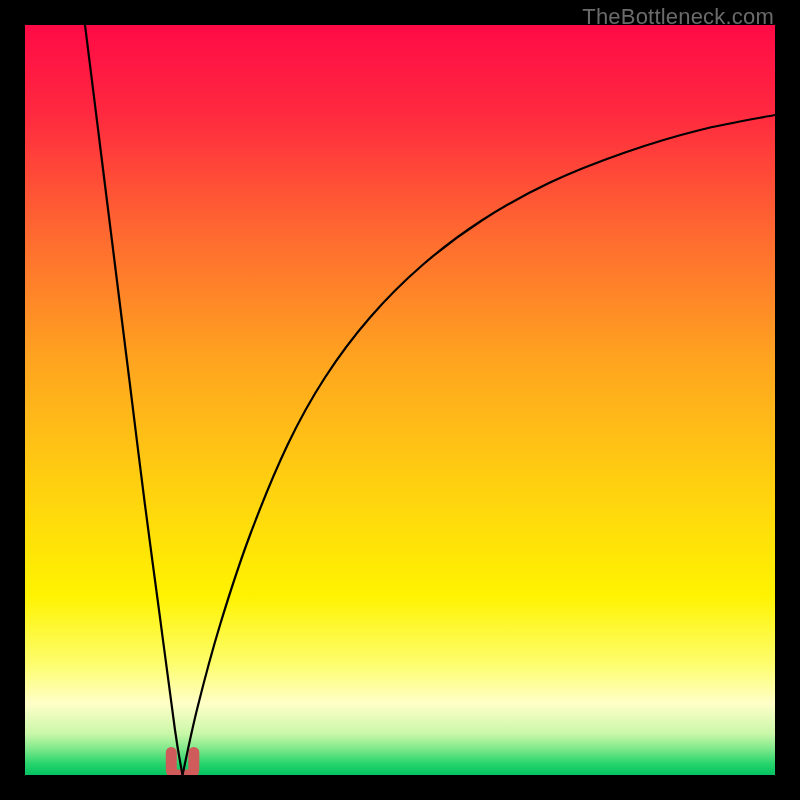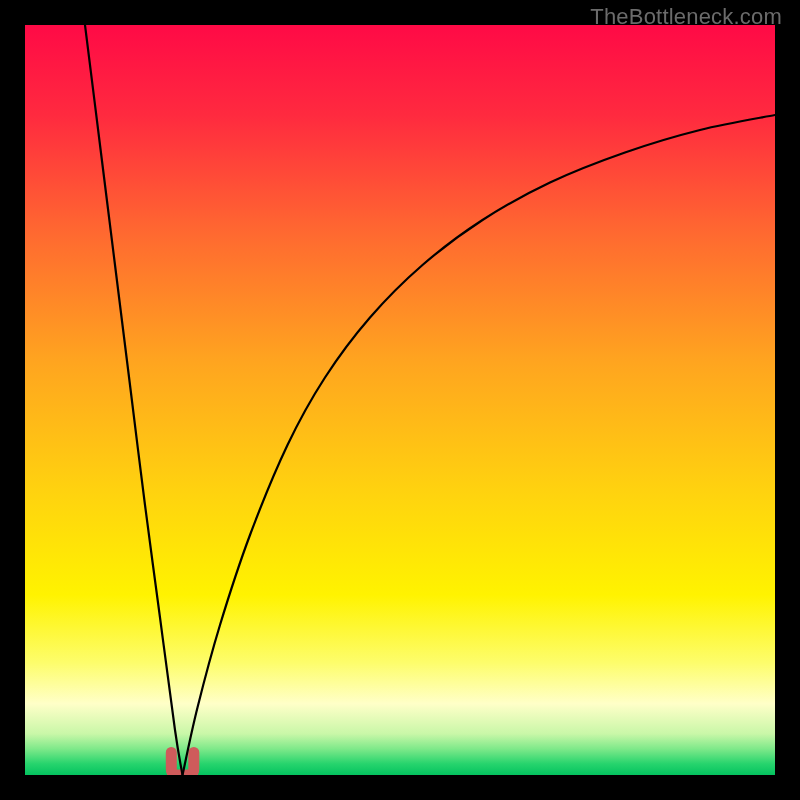"TheBottleneck.com" .watermark { right: 18px -> 26px }
